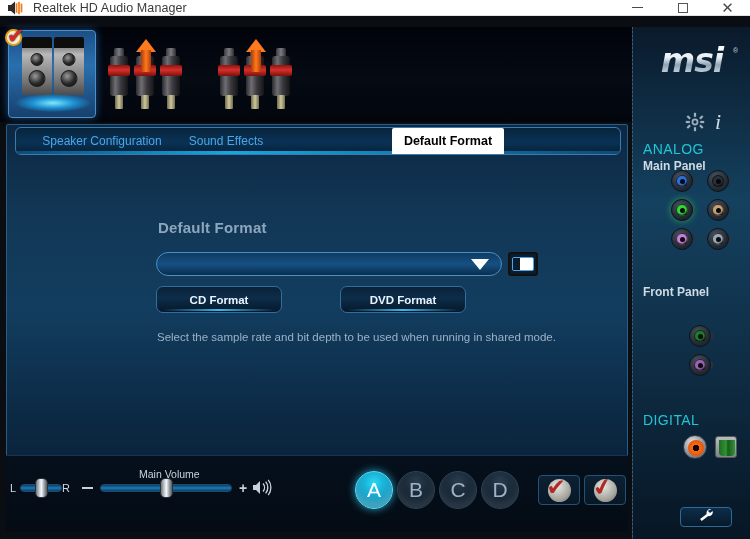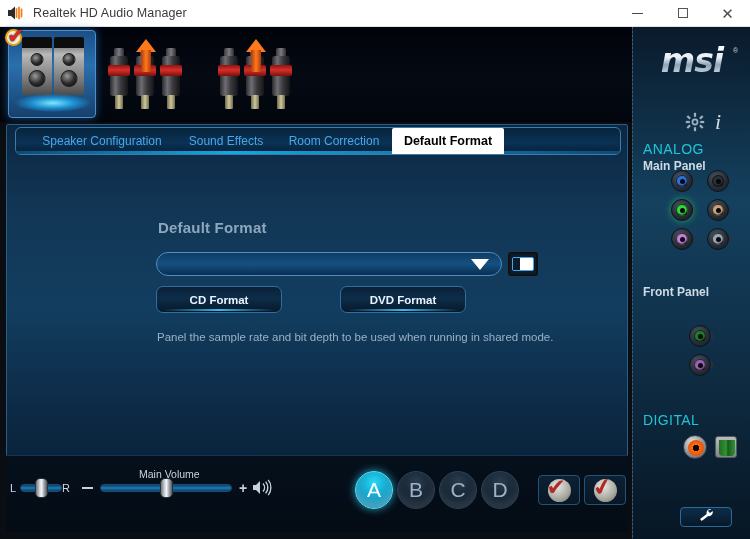"Realtek HD Audio Manager" .titlebar { height: 27px -> 16px }
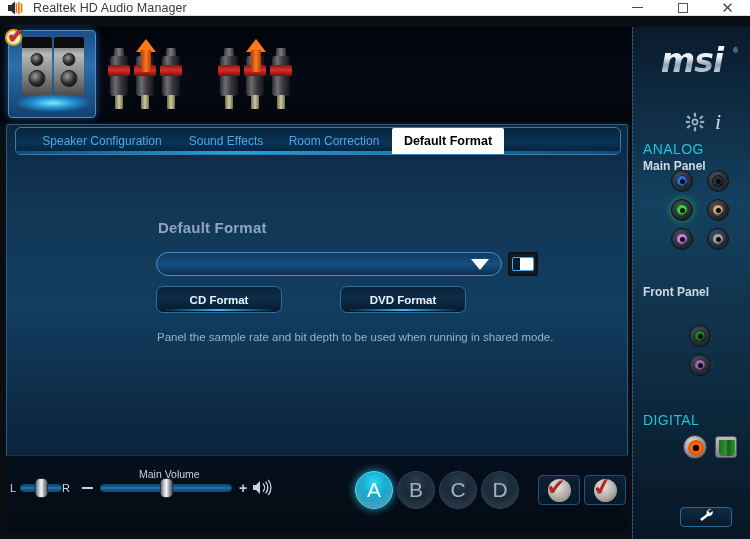"Room Correction" div.tab { html: <div>Room Correction</div> -> none }
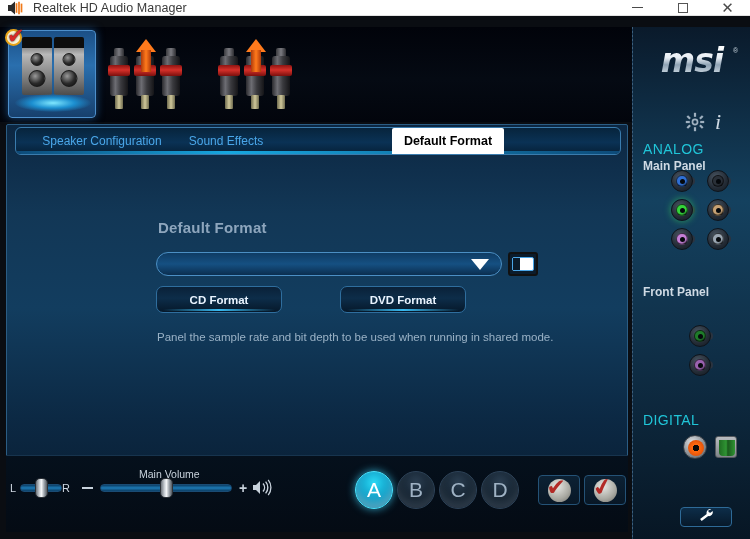"Panel the sample rate and" div.hint { text: Panel -> Select }
